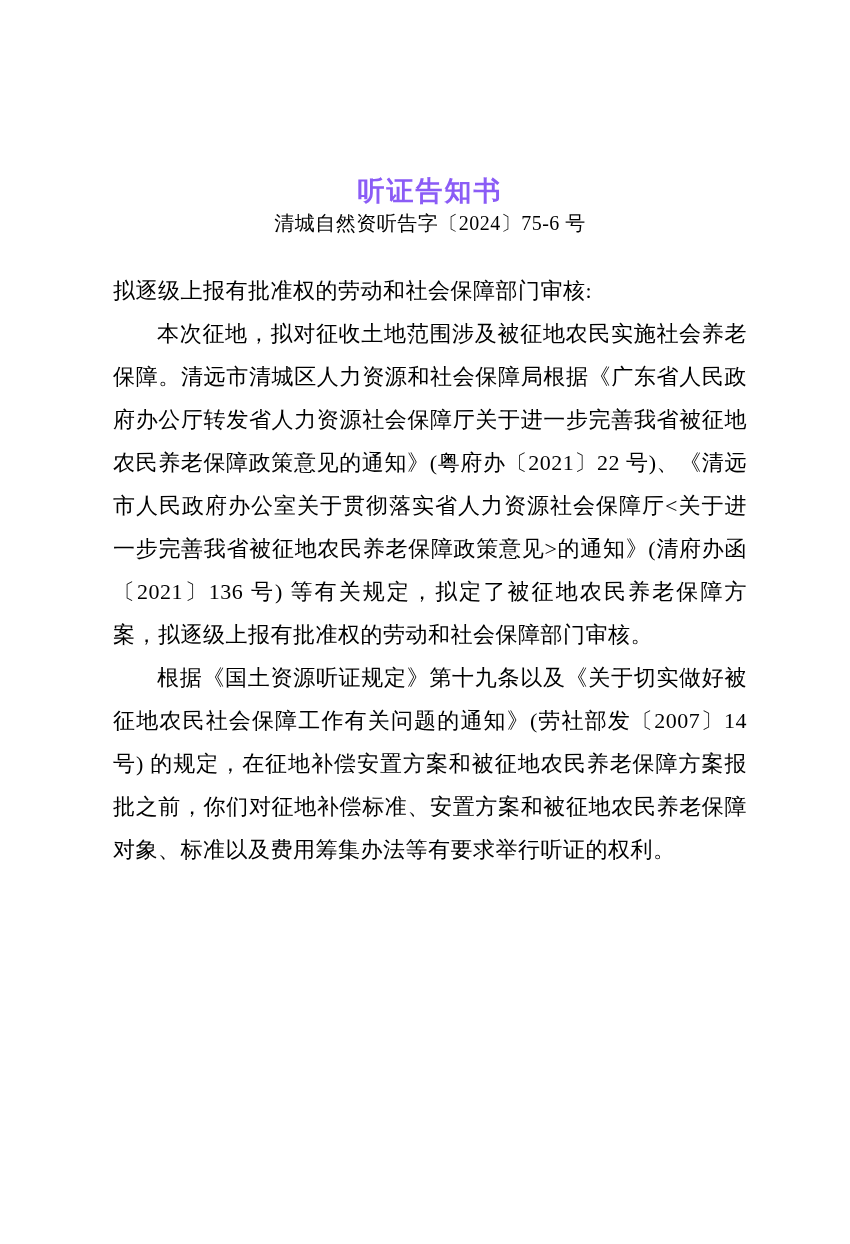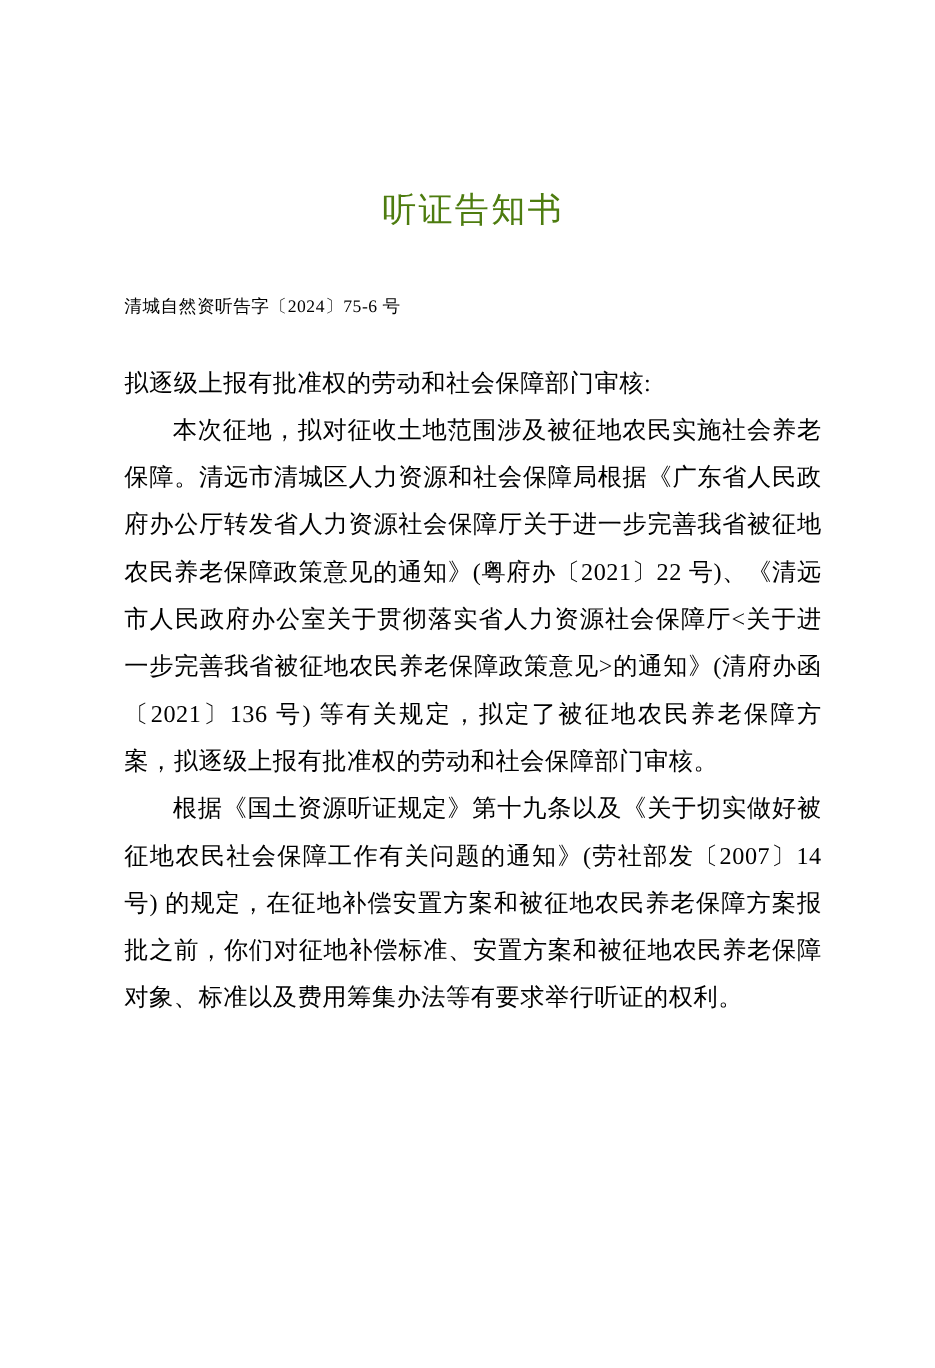"听证告知书" .doc-title { color: #4d7c0f -> #8b5cf6; font-size: 31px -> 27px; font-weight: 400 -> 700 }
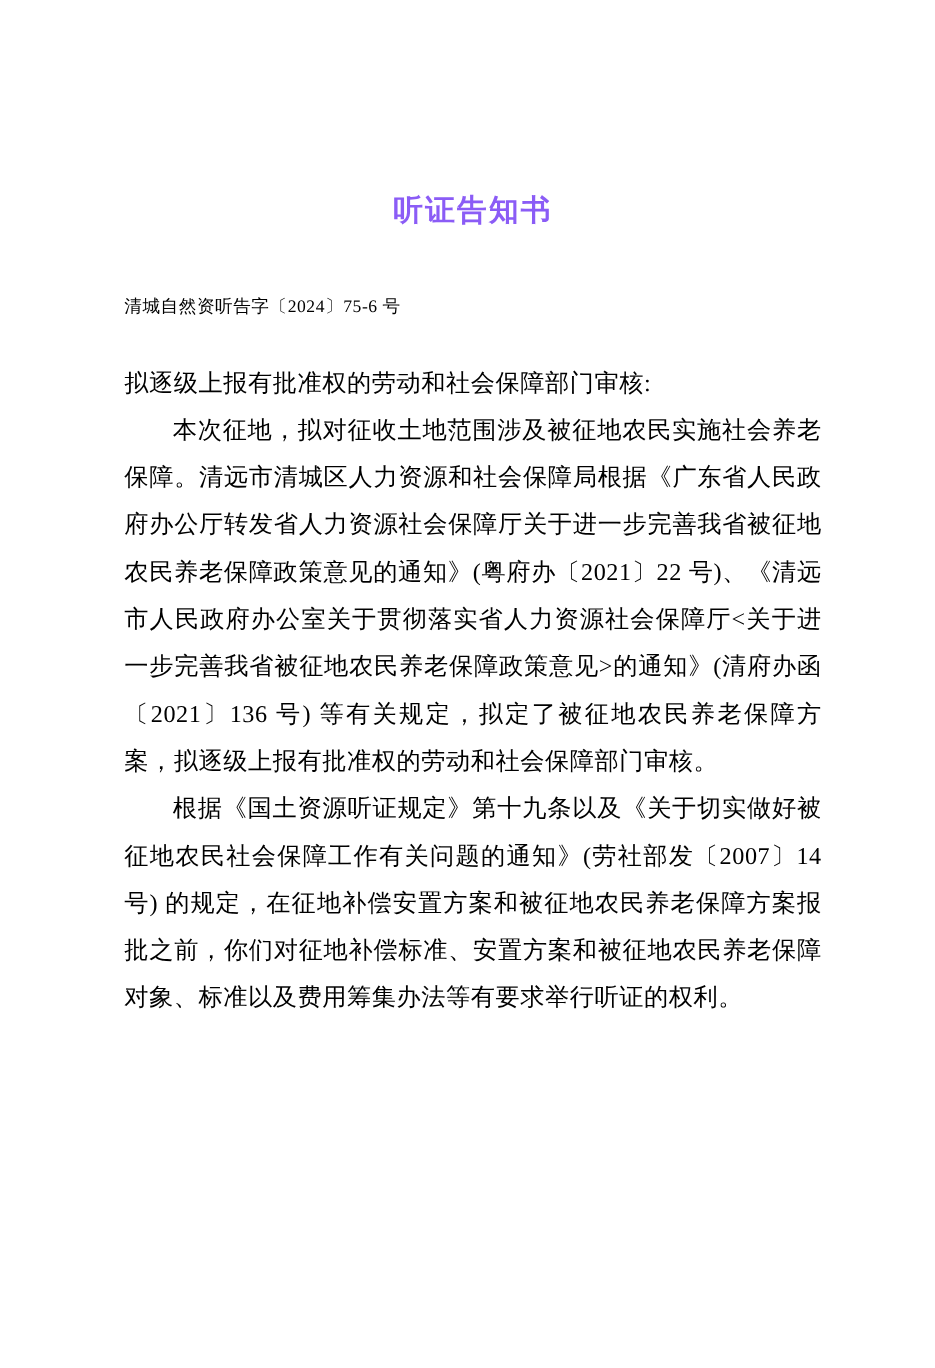"清城自然资听告字〔2024〕75-6 号" .doc-number { font-size: 16px -> 20px; margin-top: 57px -> none; text-align: left -> center }
